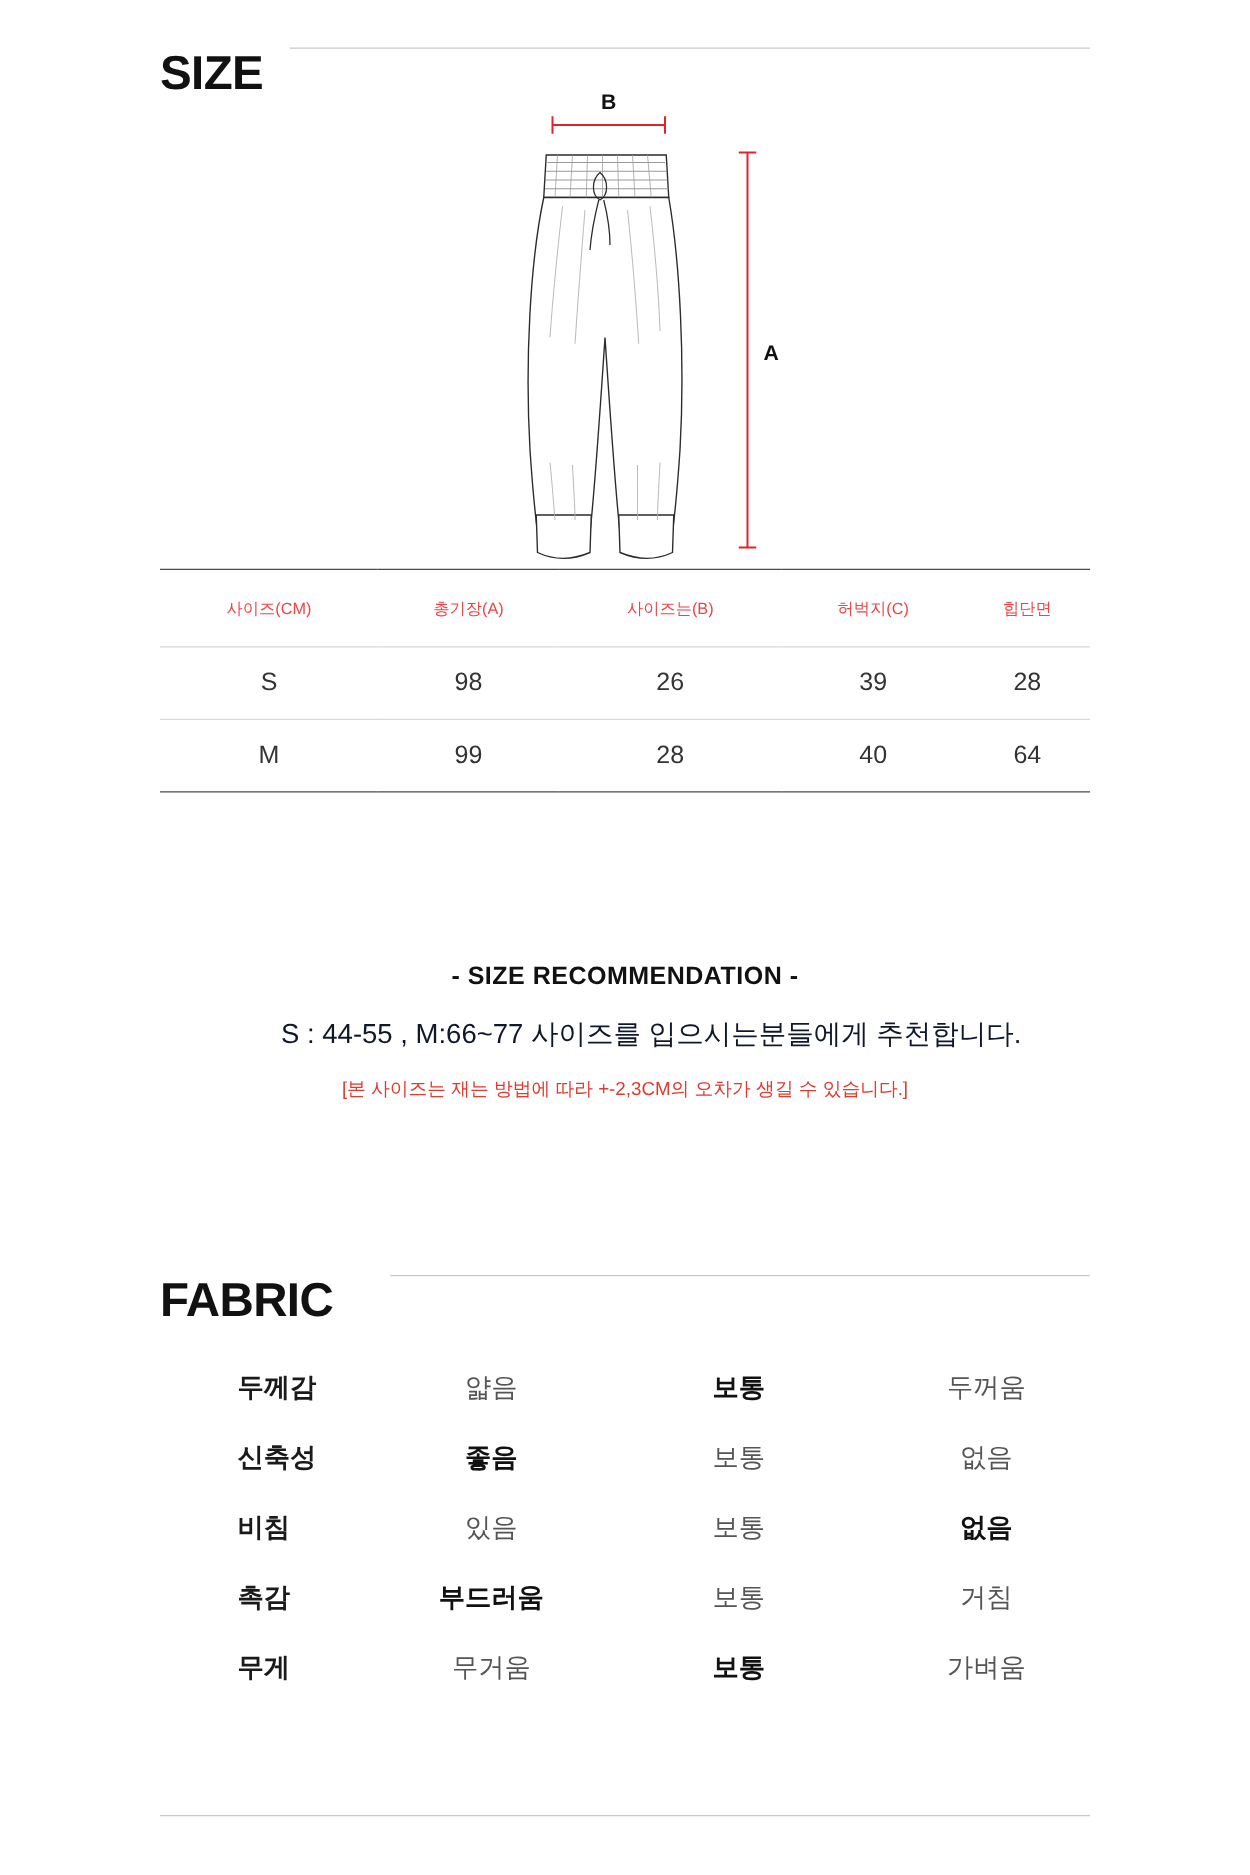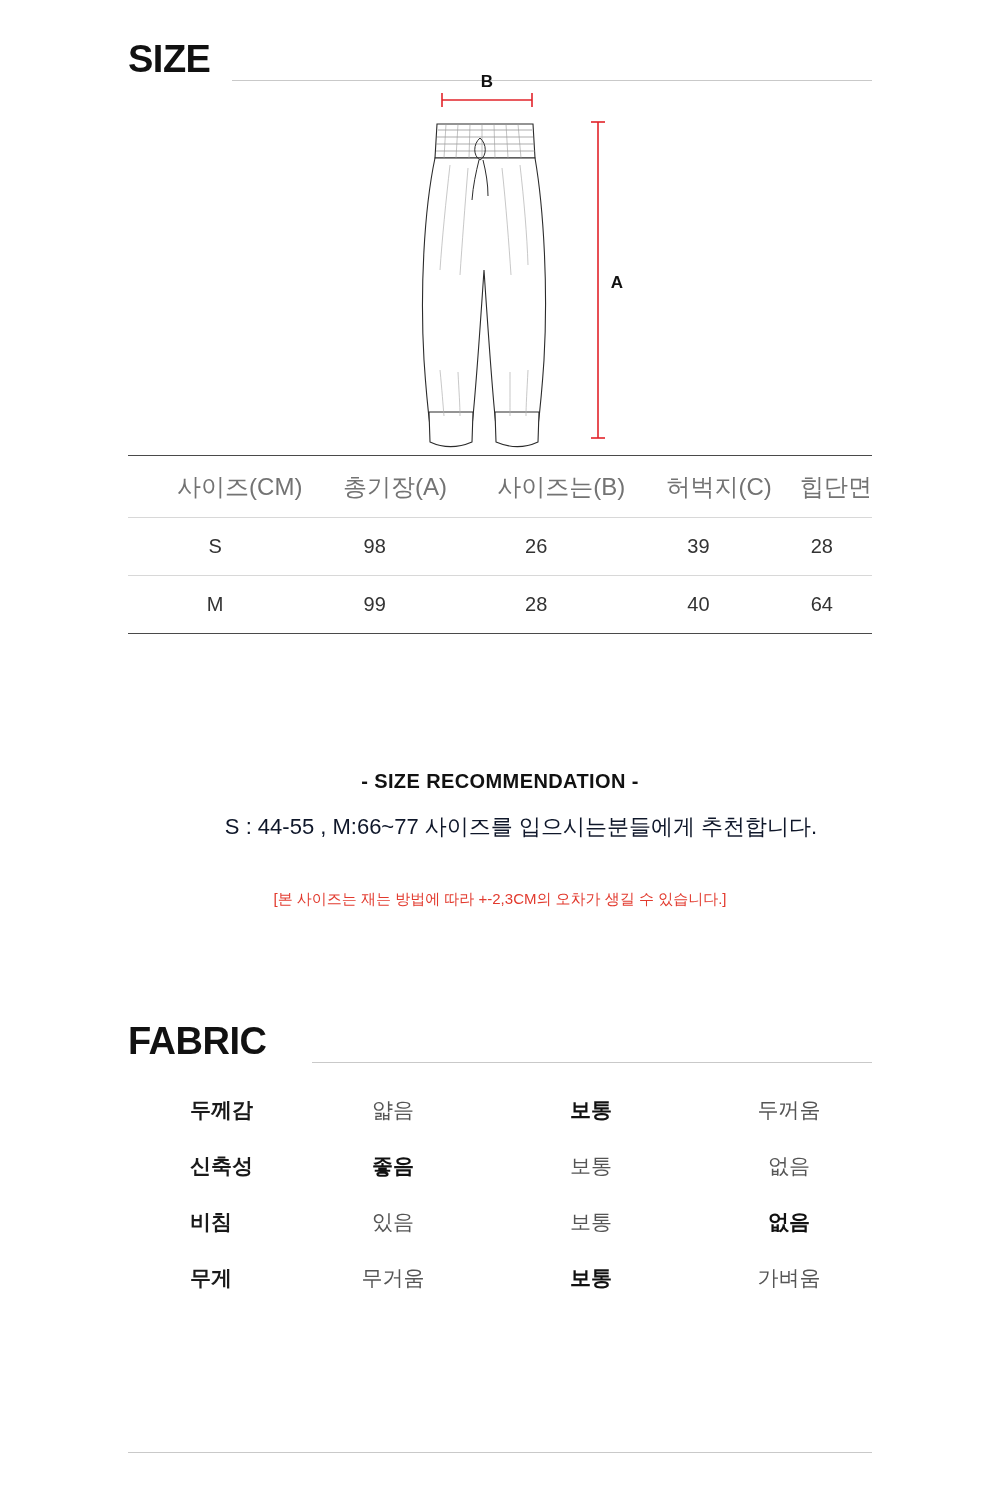"SIZE" .section-head { align-items: flex-end -> flex-start }
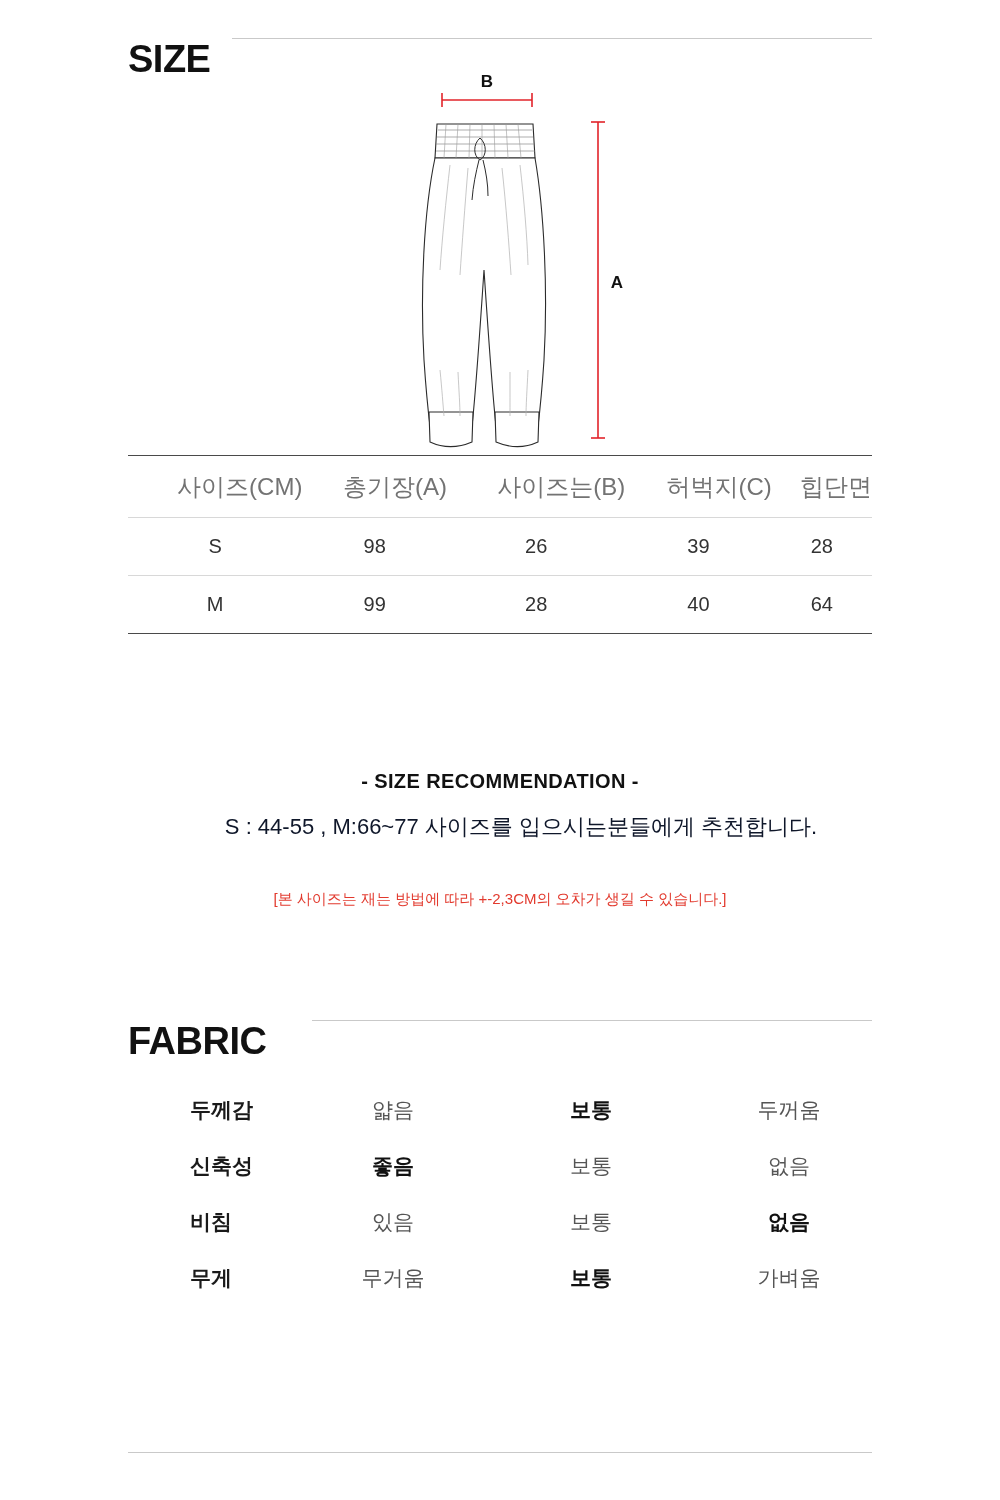"사이즈(CM)" .size-table thead th { color: #737373 -> #ef4444; font-size: 24px -> 13px; text-align: right -> none }
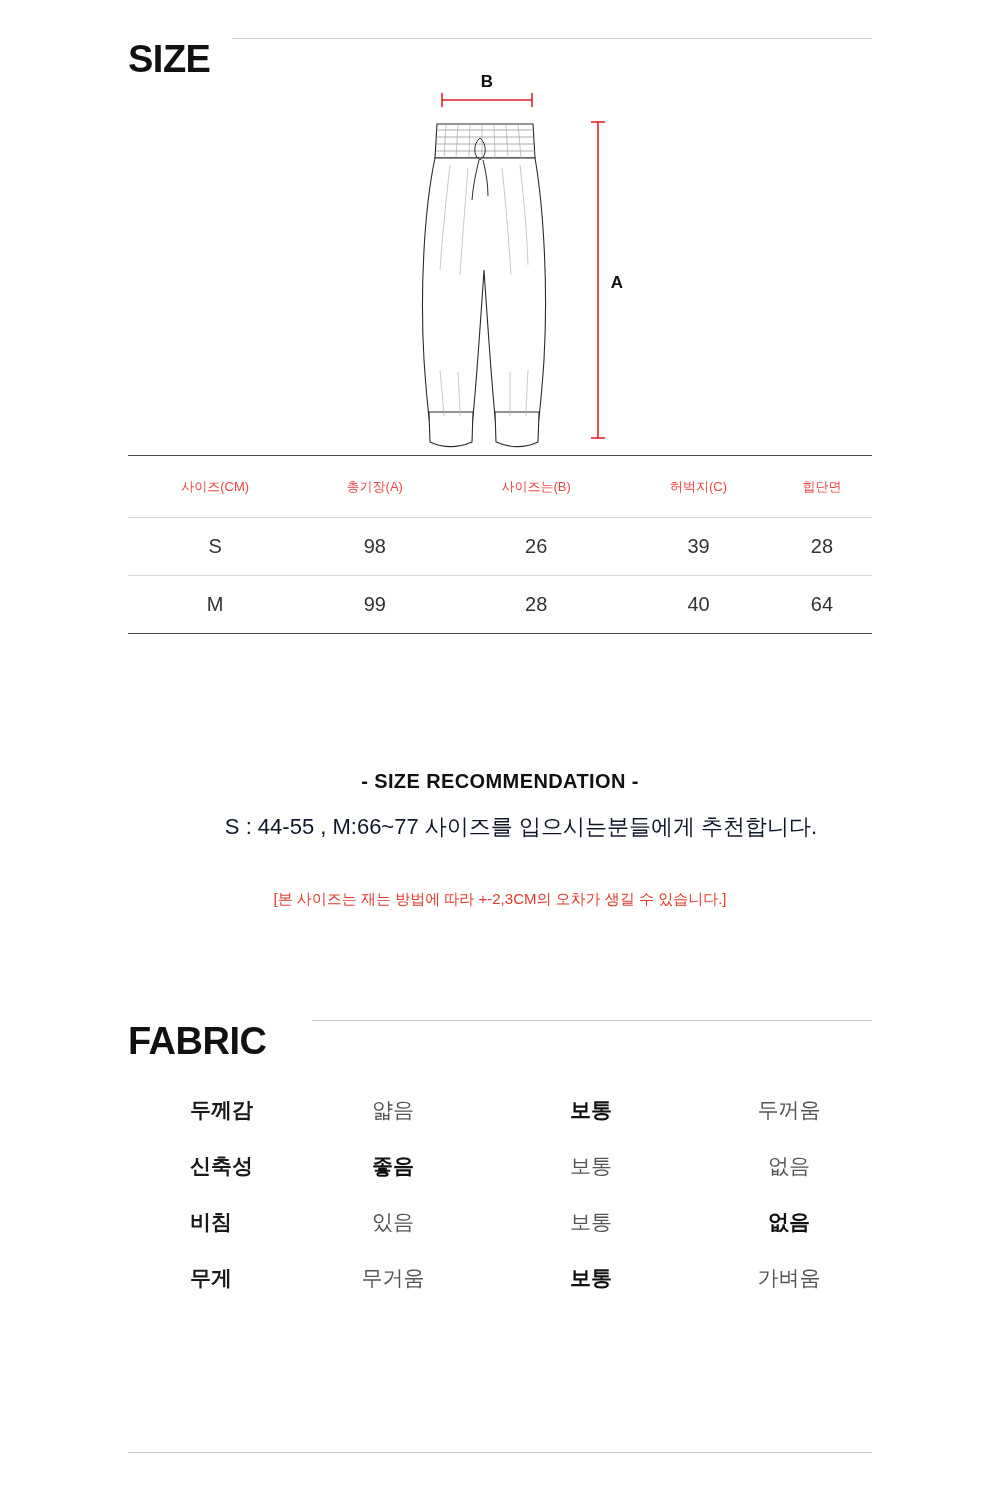"[본 사이즈는 재는 방법에 따라" .reco-note { margin-top: 28px -> none }
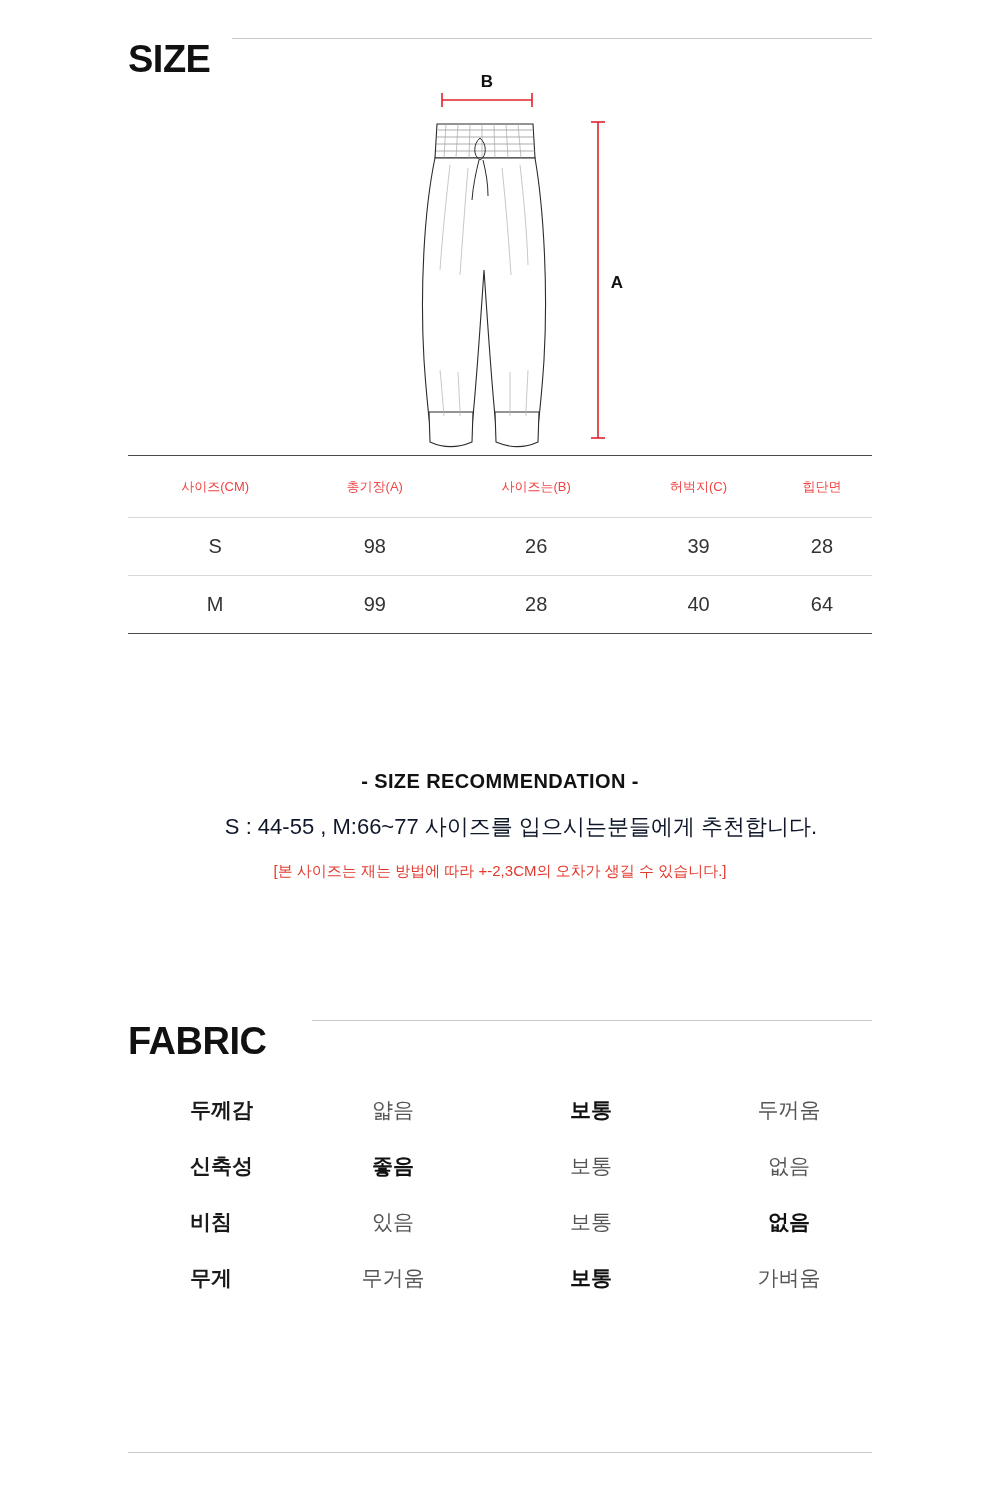"촉감" tr { html: none -> <tr> <td>촉감</td> <td>부드러움</td> <td>보통</td> <td>거침</td> </tr> }
